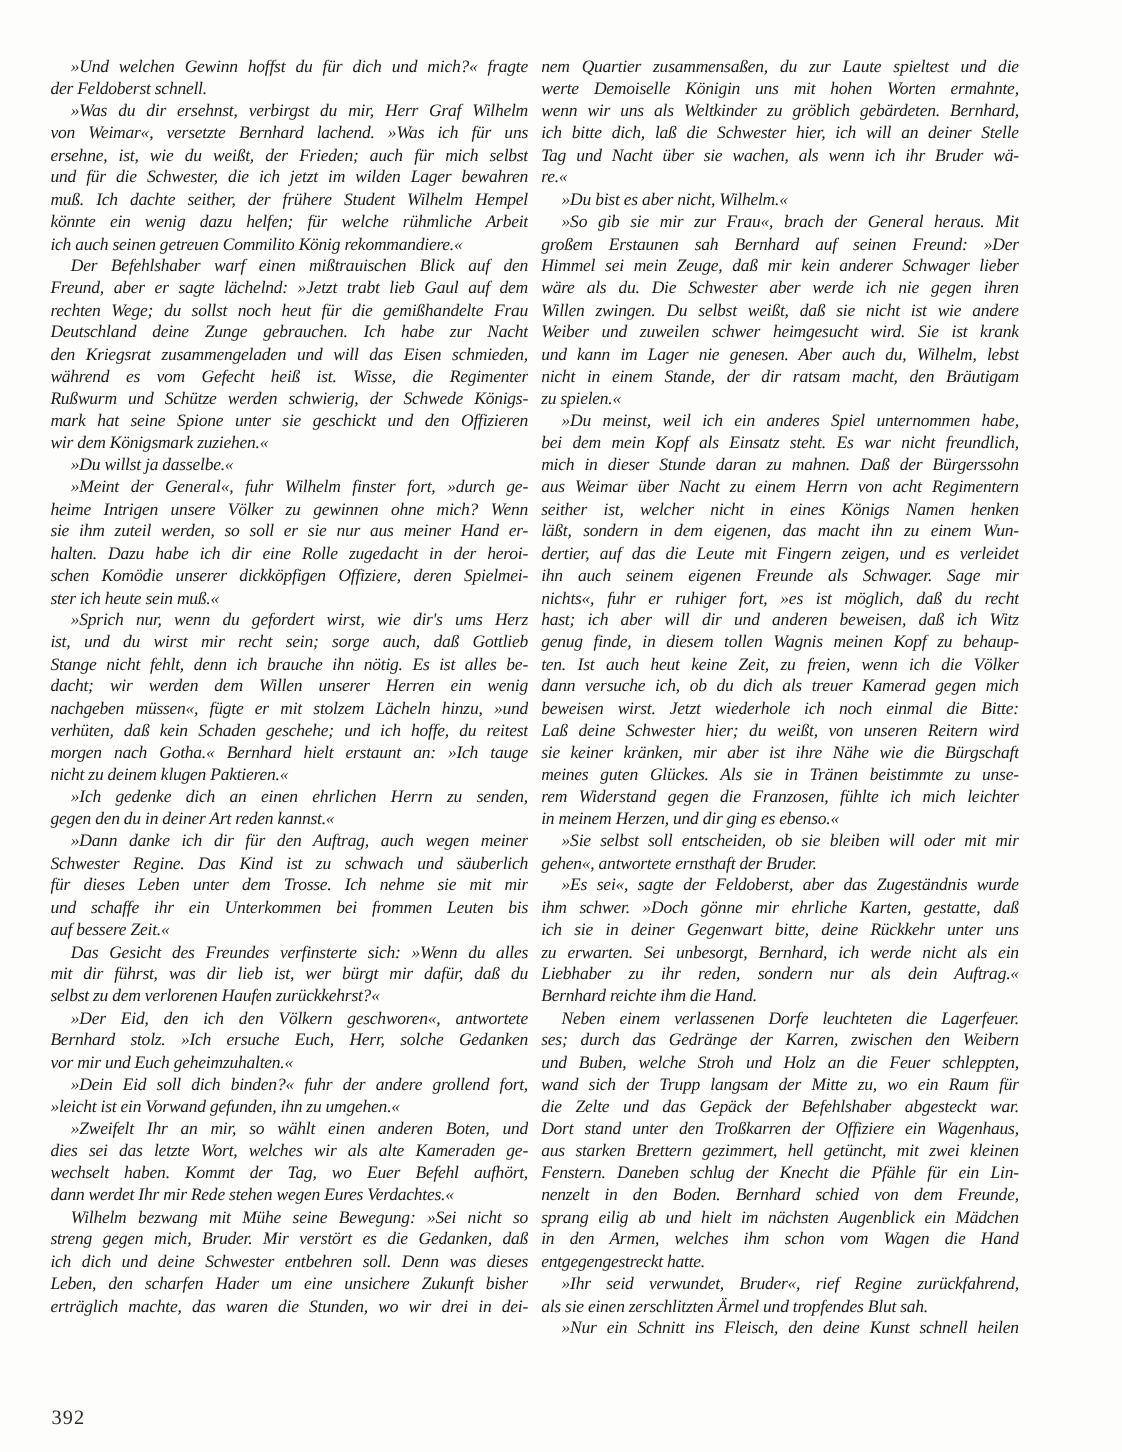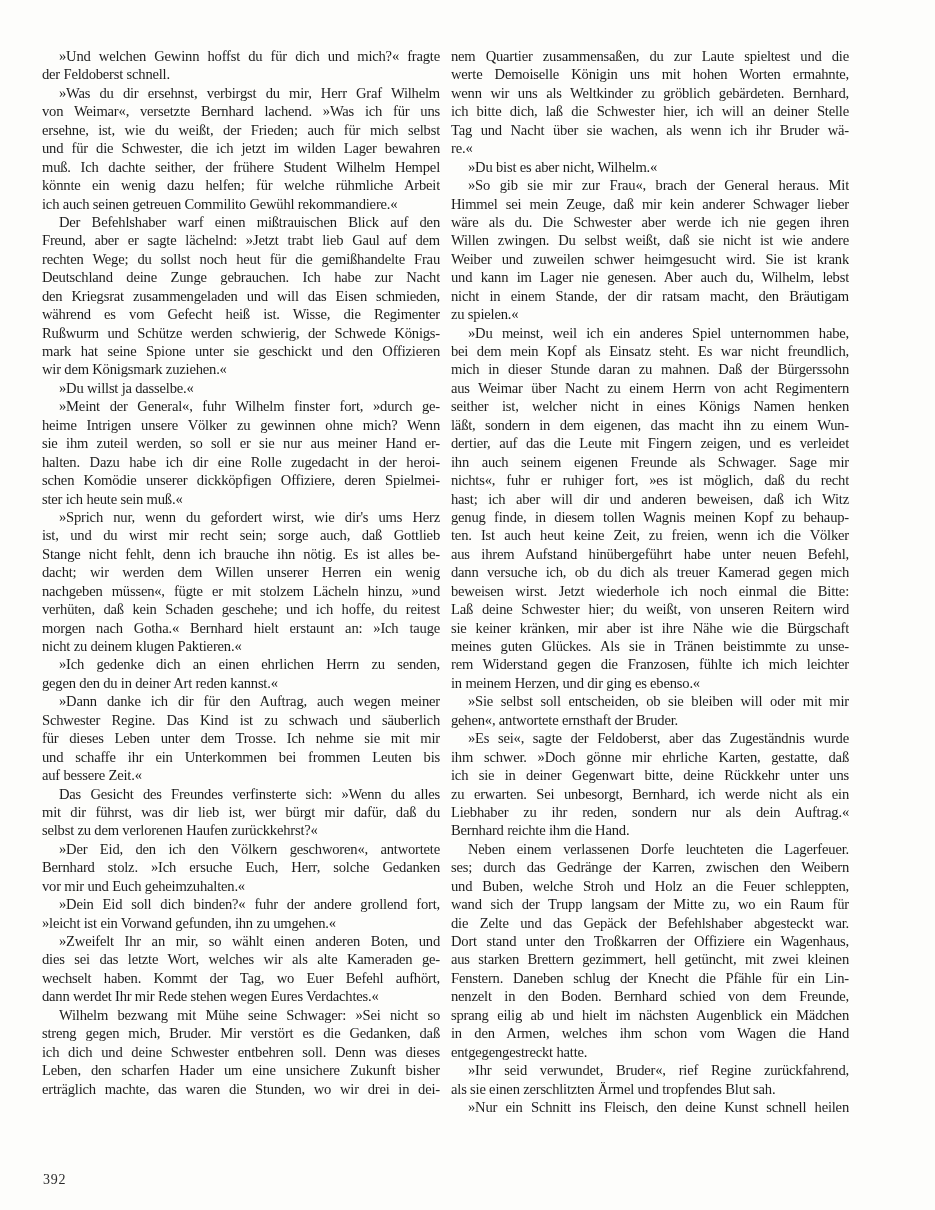"»Und welchen Gewinn hoffst du" .paragraph { font-style: none -> italic }
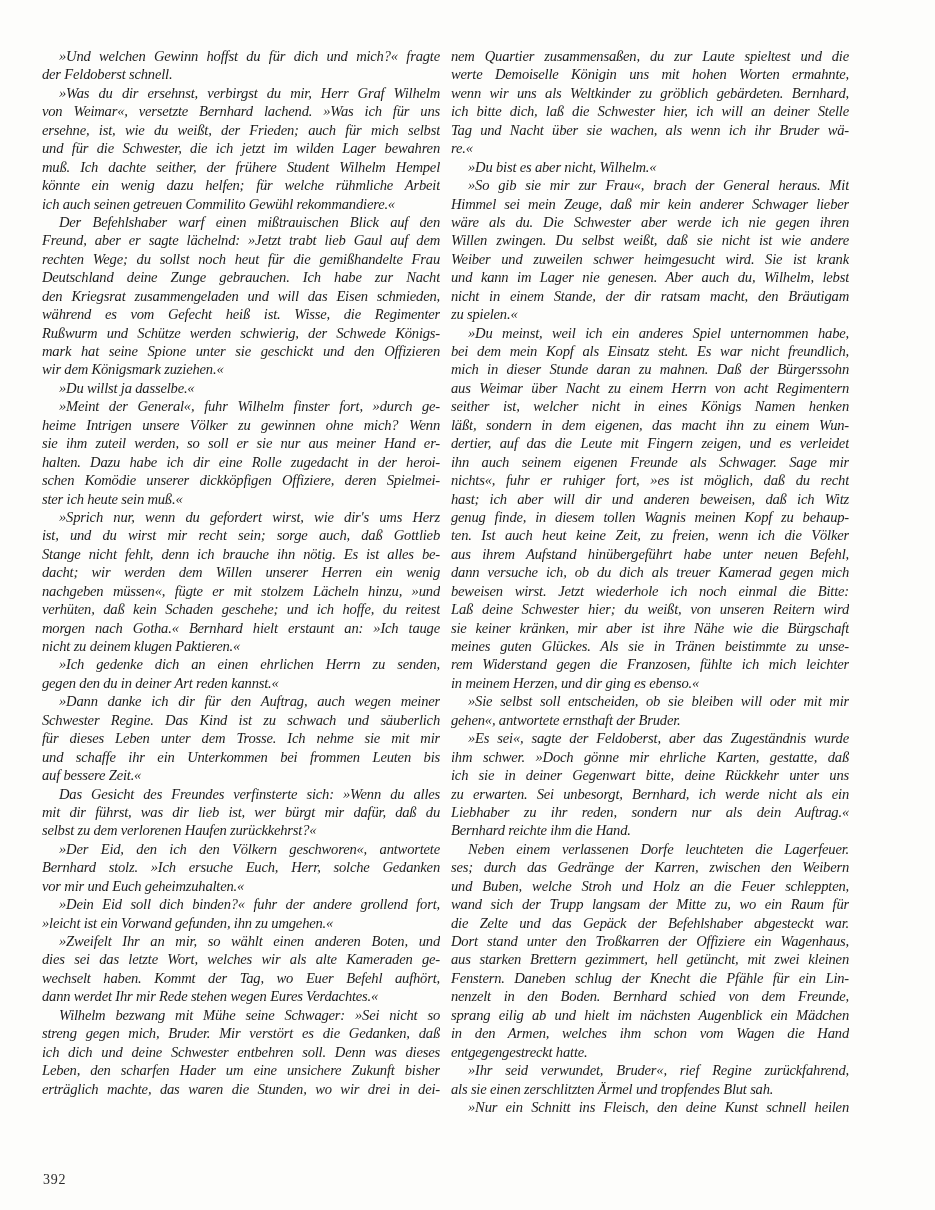"ich auch seinen getreuen Commilito" div.line { text: Gewühl -> König }
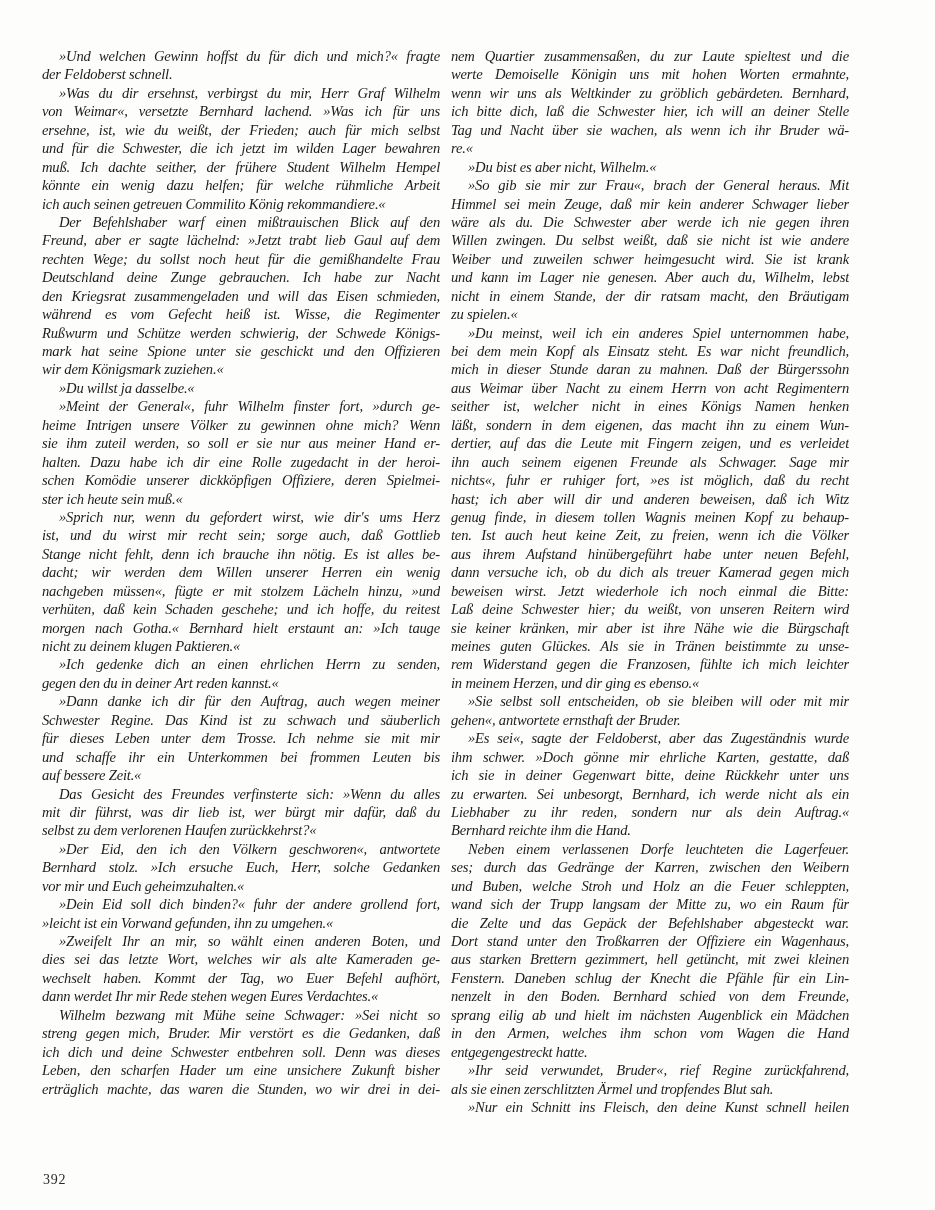"großem Erstaunen sah Bernhard auf" div.line { html: none -> <div>großem Erstaunen sah Bernhard auf seinen Freund: »Der</div> }
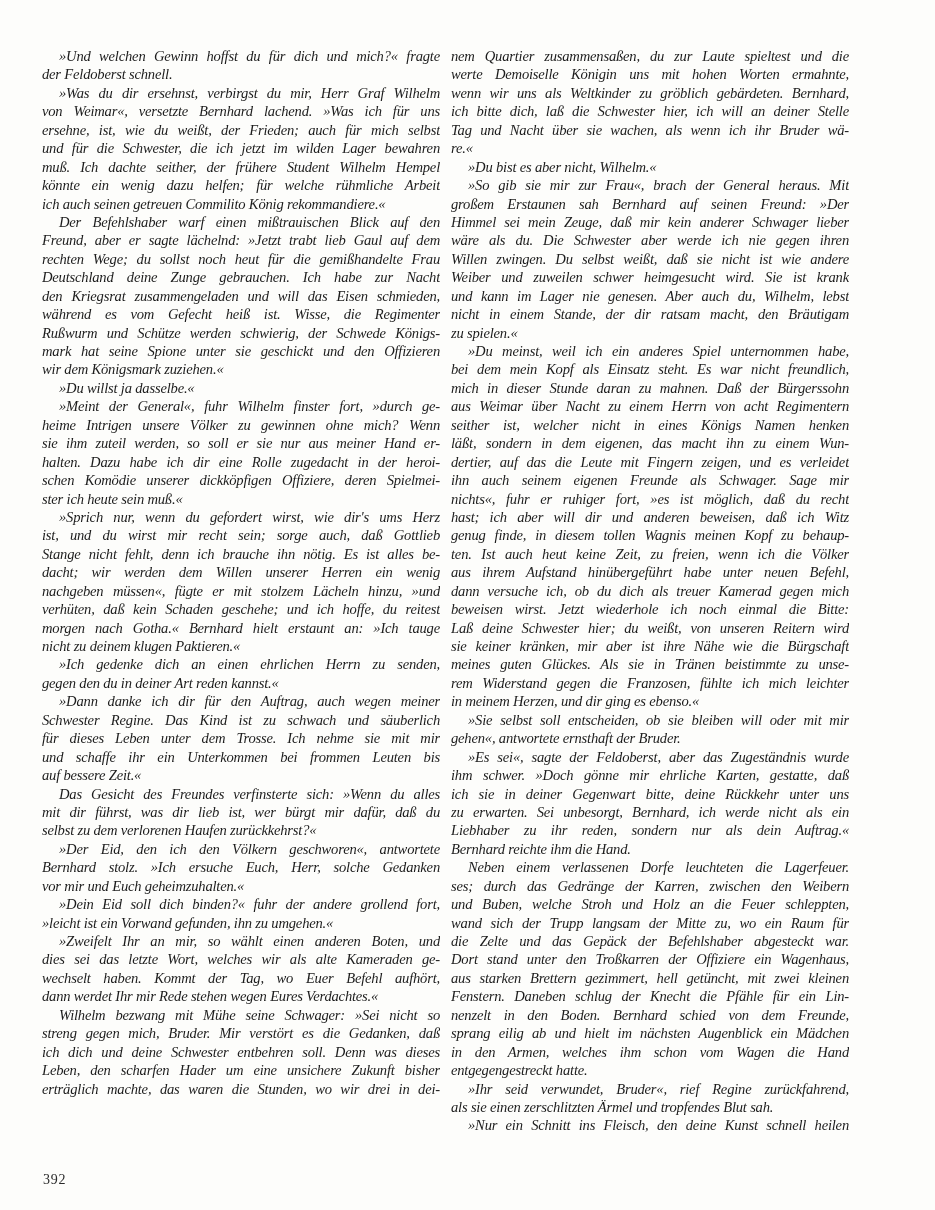"aus ihrem Aufstand hinübergeführt habe" div.line { html: <div>aus ihrem Aufstand hinübergeführt habe unter neuen Befehl,</div> -> none }
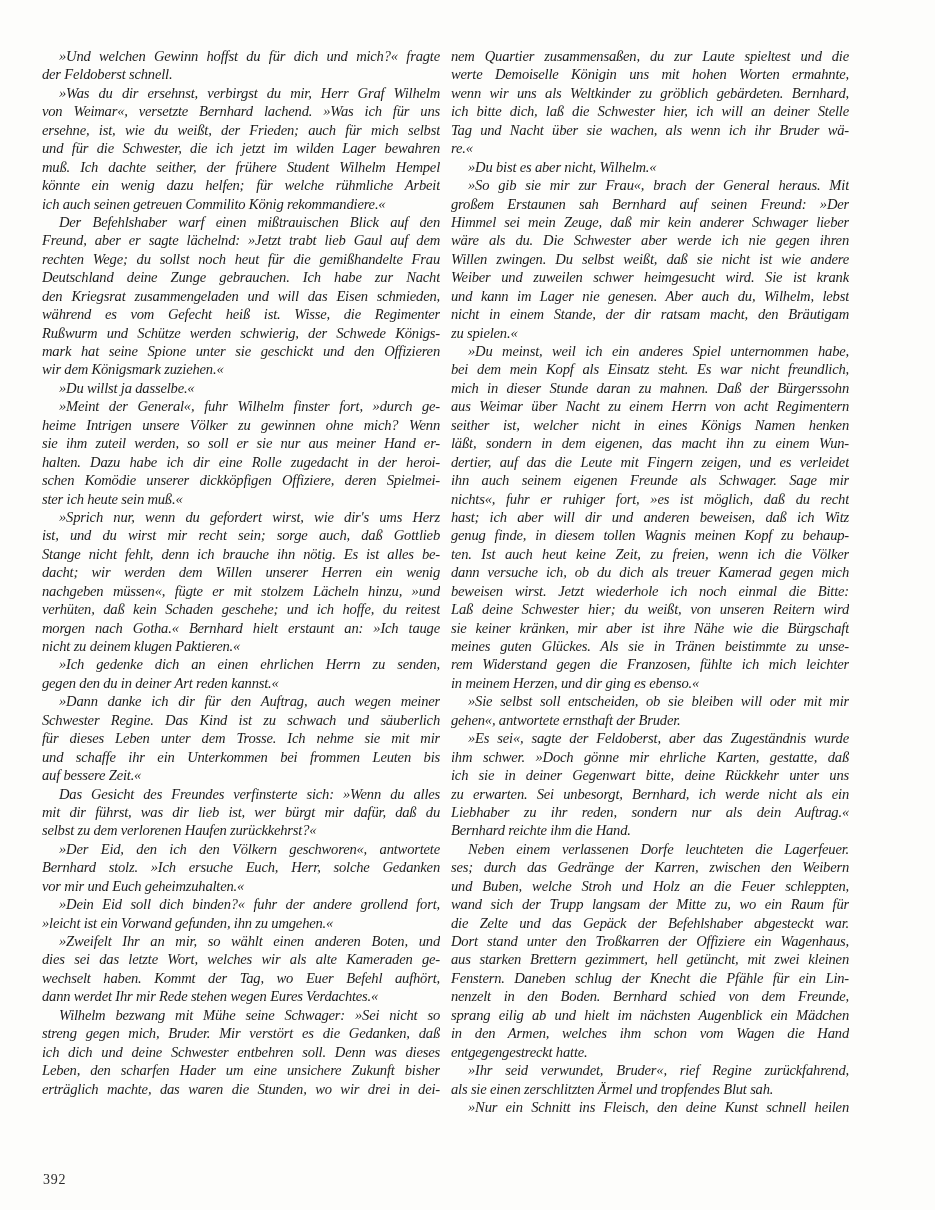"Wilhelm bezwang mit Mühe seine" div.line { text: Schwager -> Bewegung }
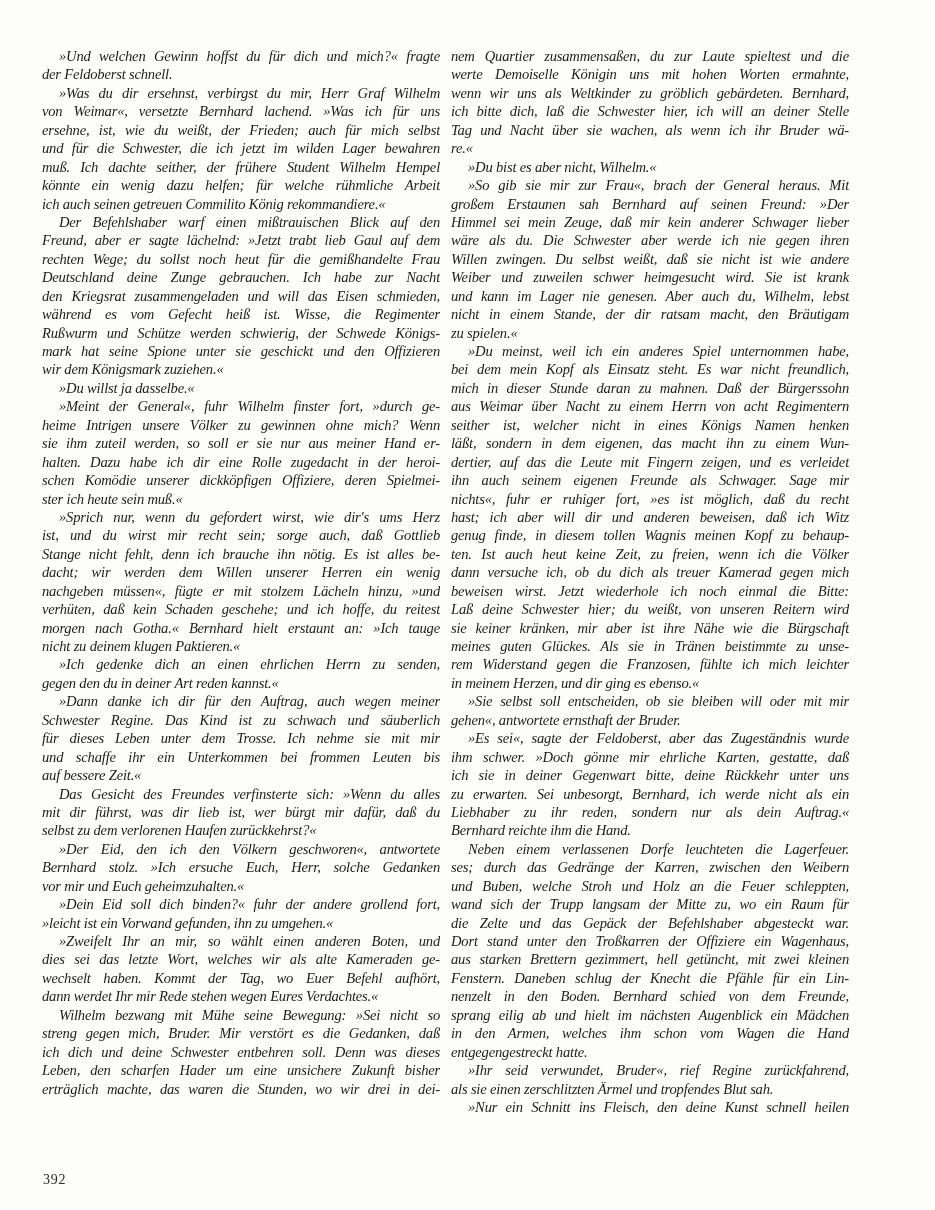"392" .folio { font-size: 14px -> 17px }
